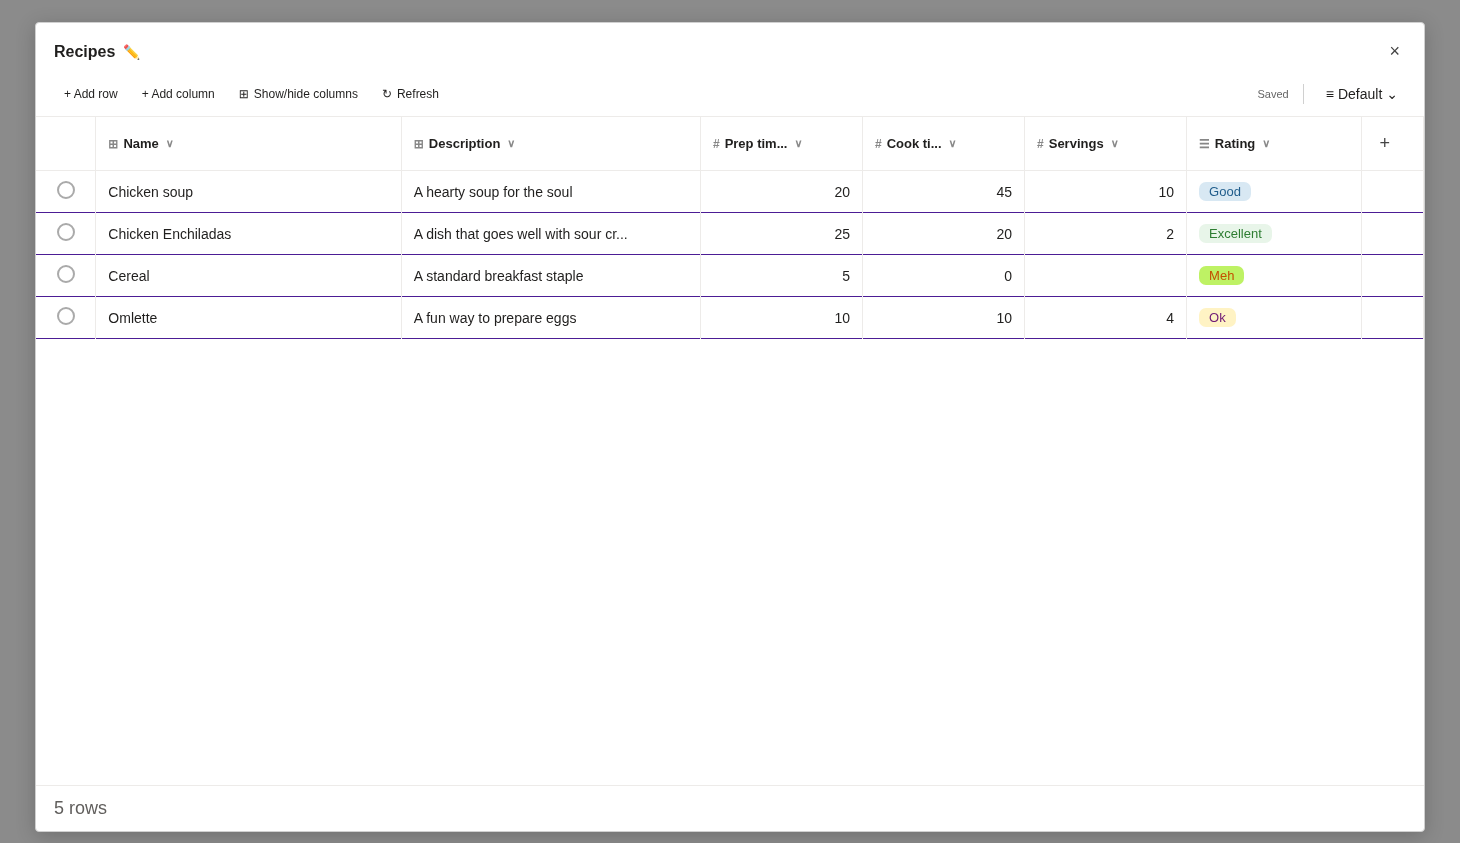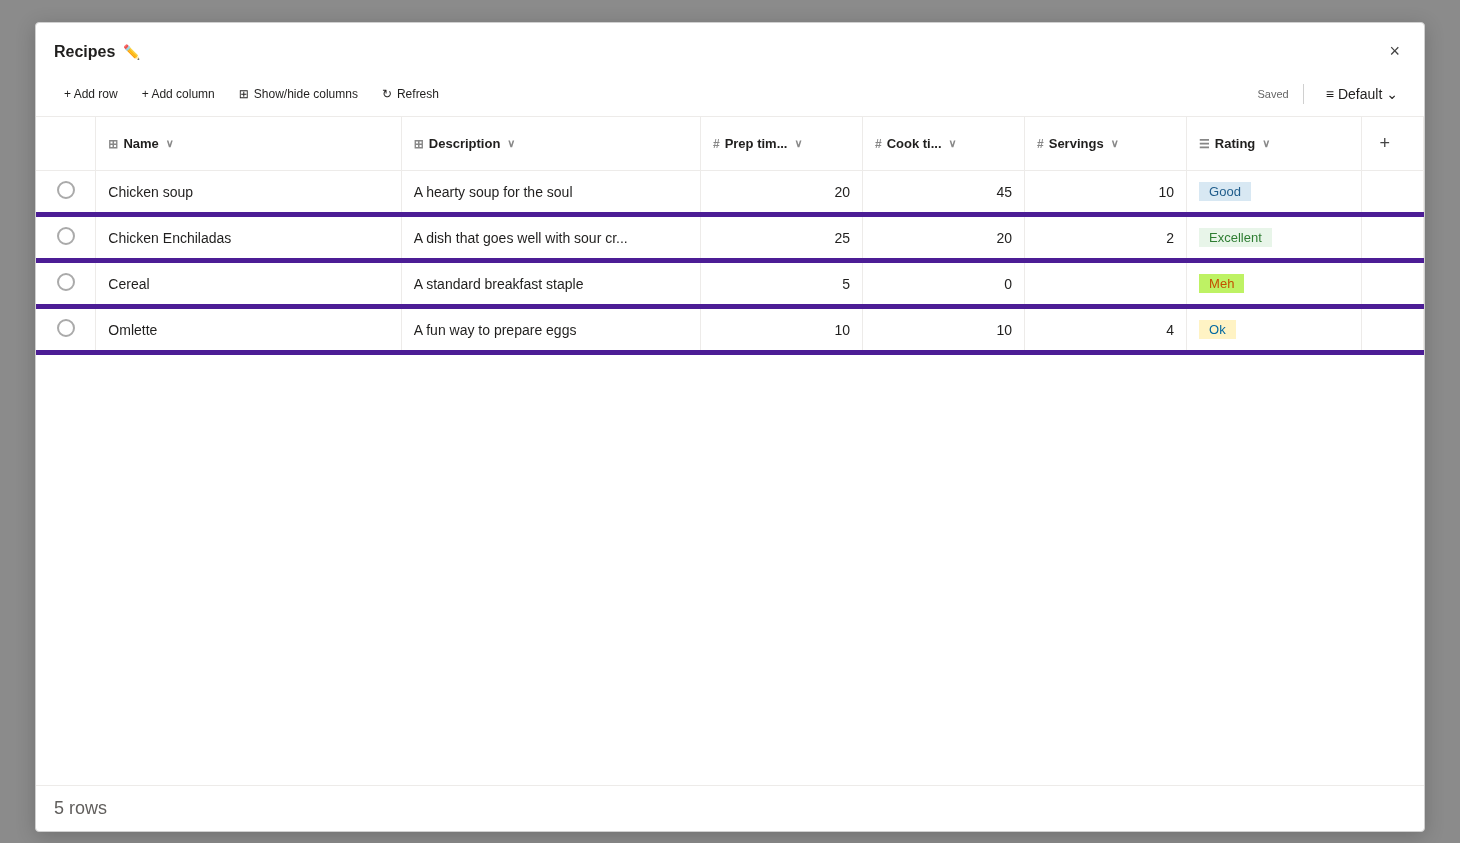"Chicken soup" tbody tr { border-bottom: 5px solid #4c1d95 -> 1px solid #4c1d95 }
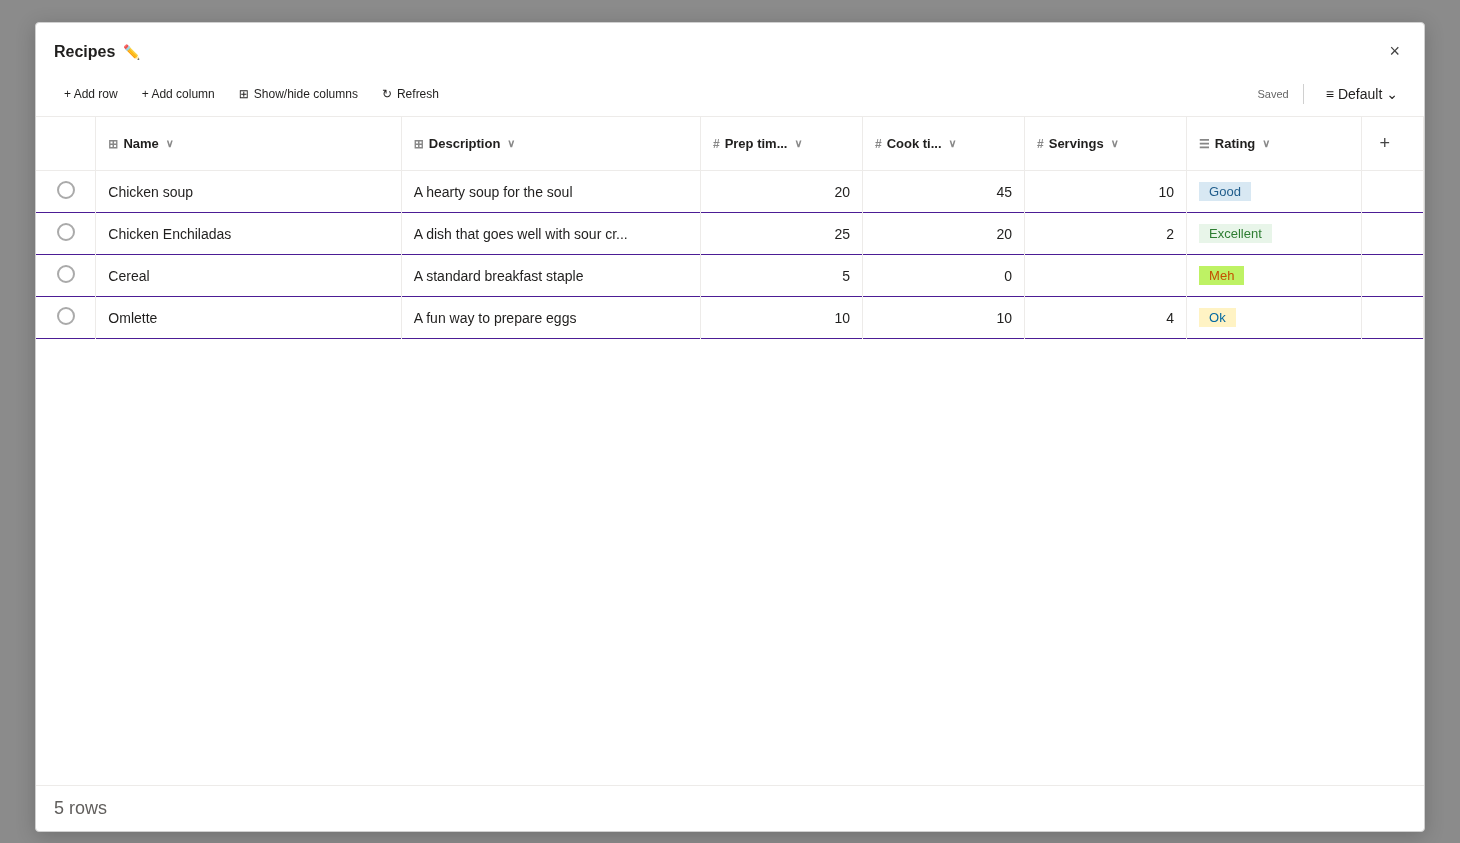"Good" .badge { border-radius: 0 -> 7px }
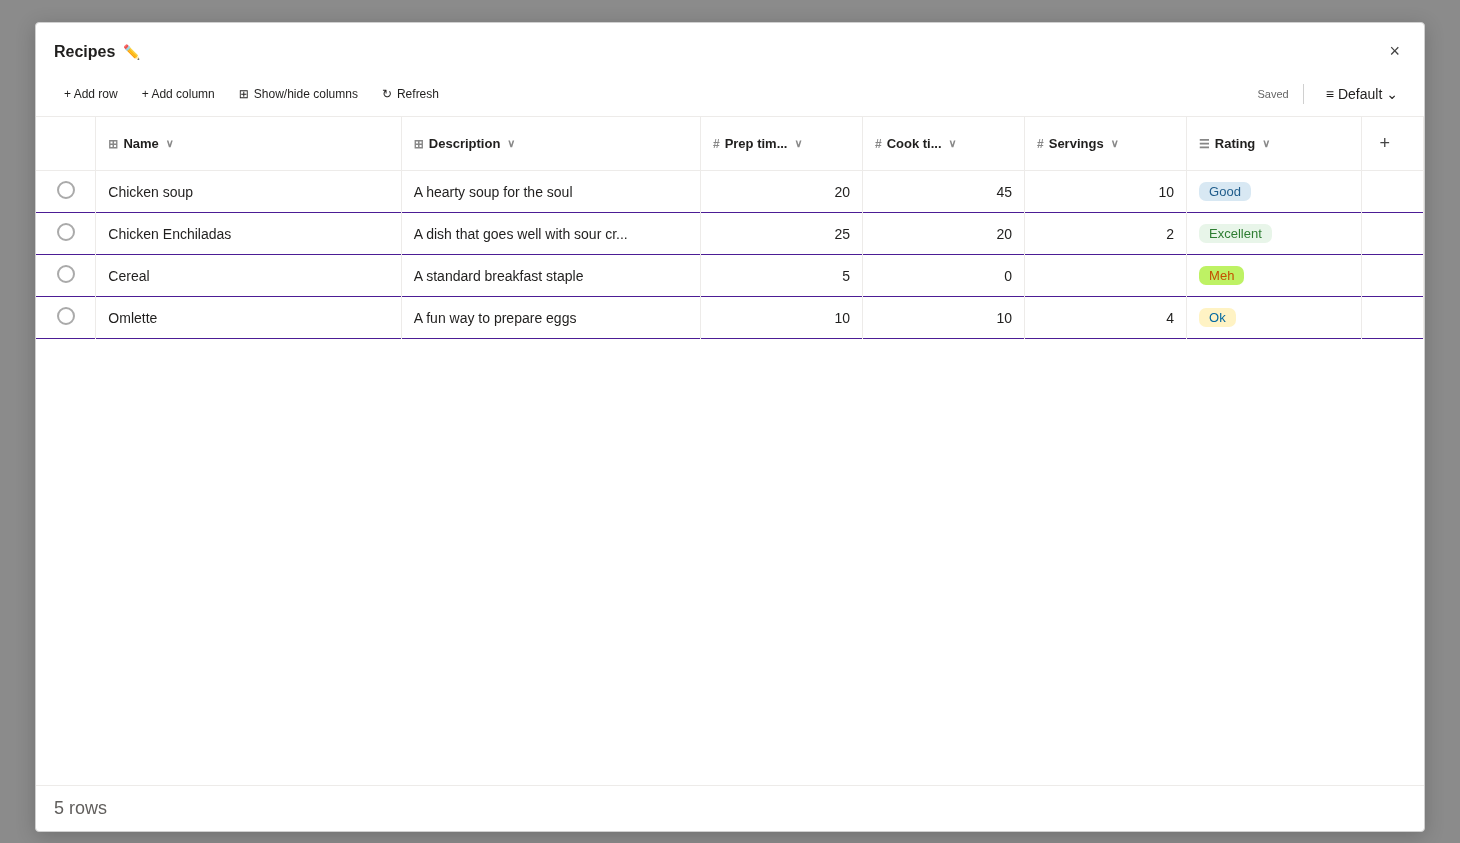"Ok" .badge-ok { color: #0369a1 -> #701a75 }
